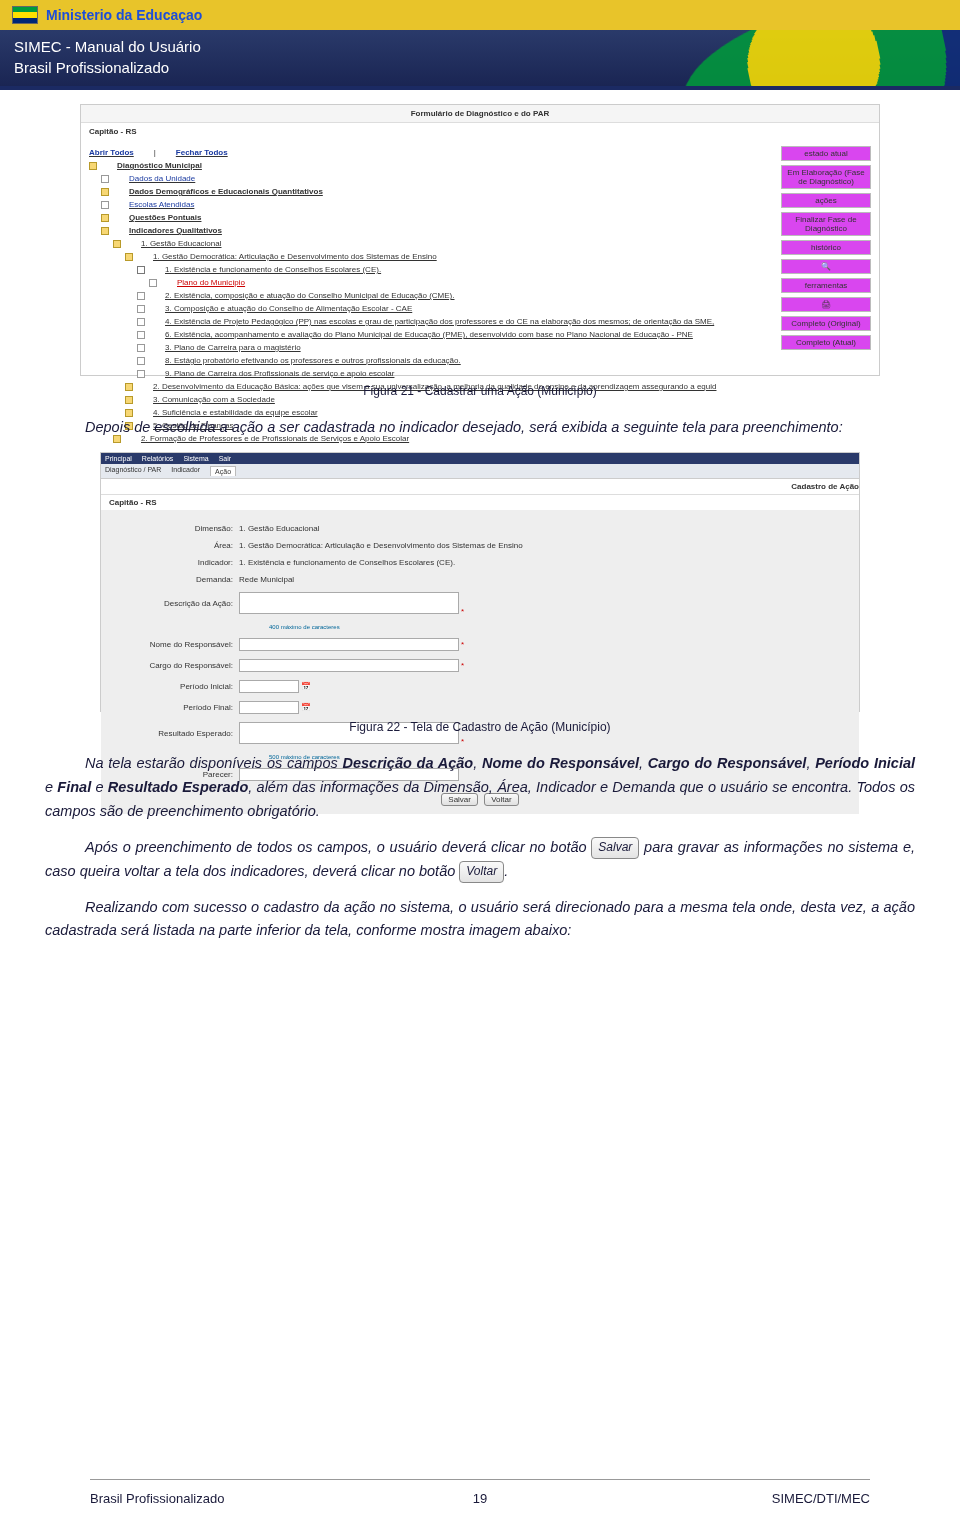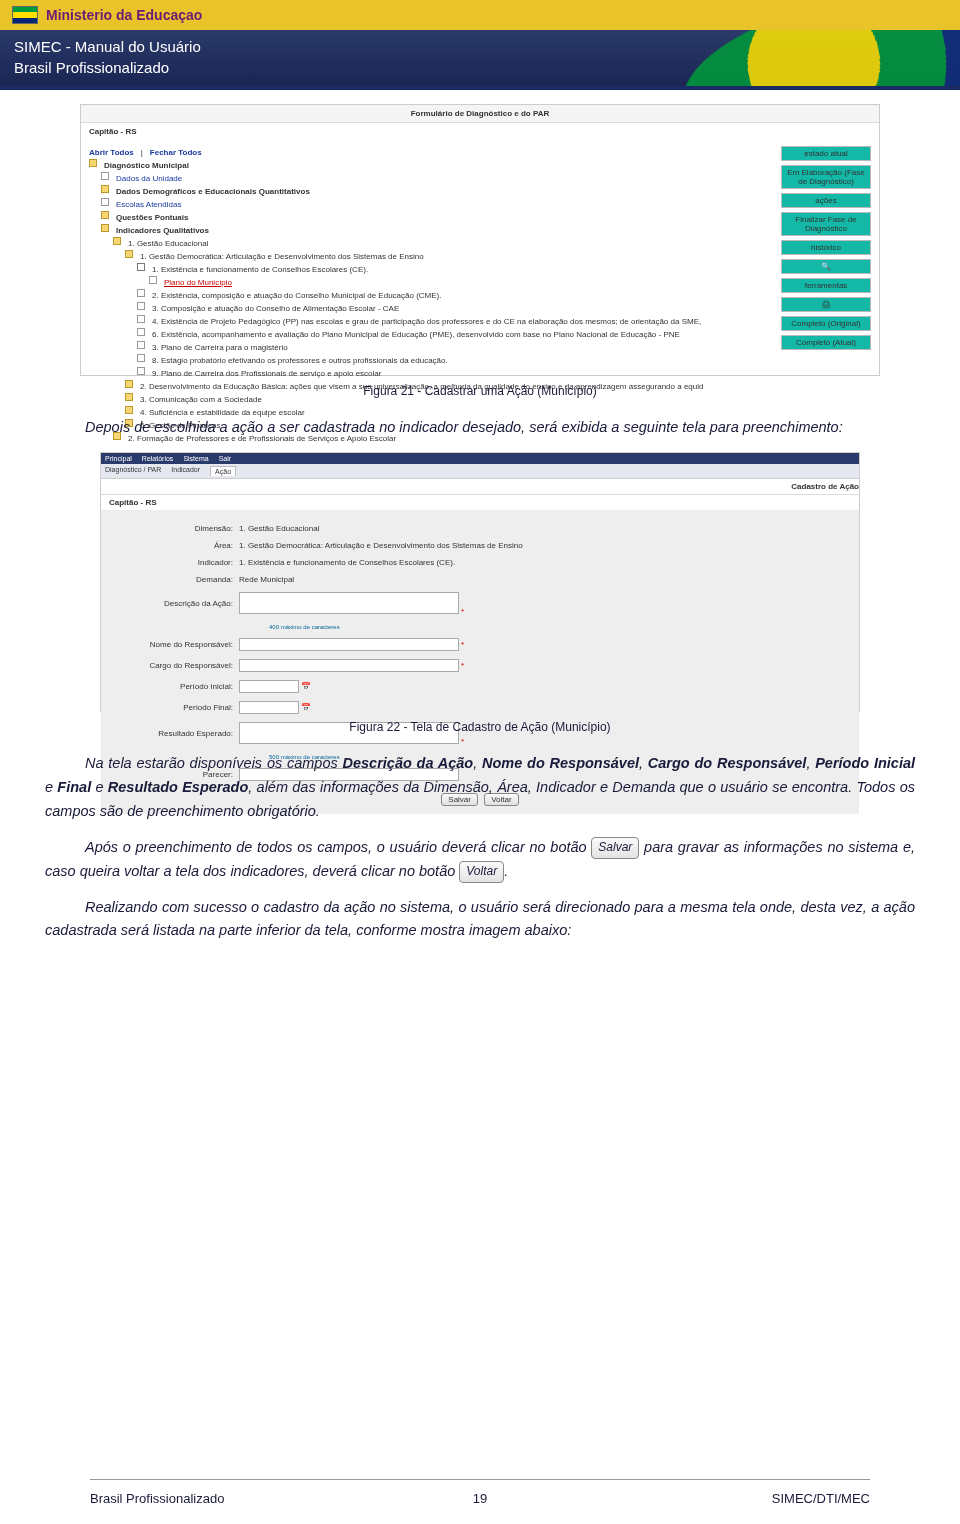"Ministerio da Educaçao" .ministry-bar { color: #701a75 -> #1d4ed8 }
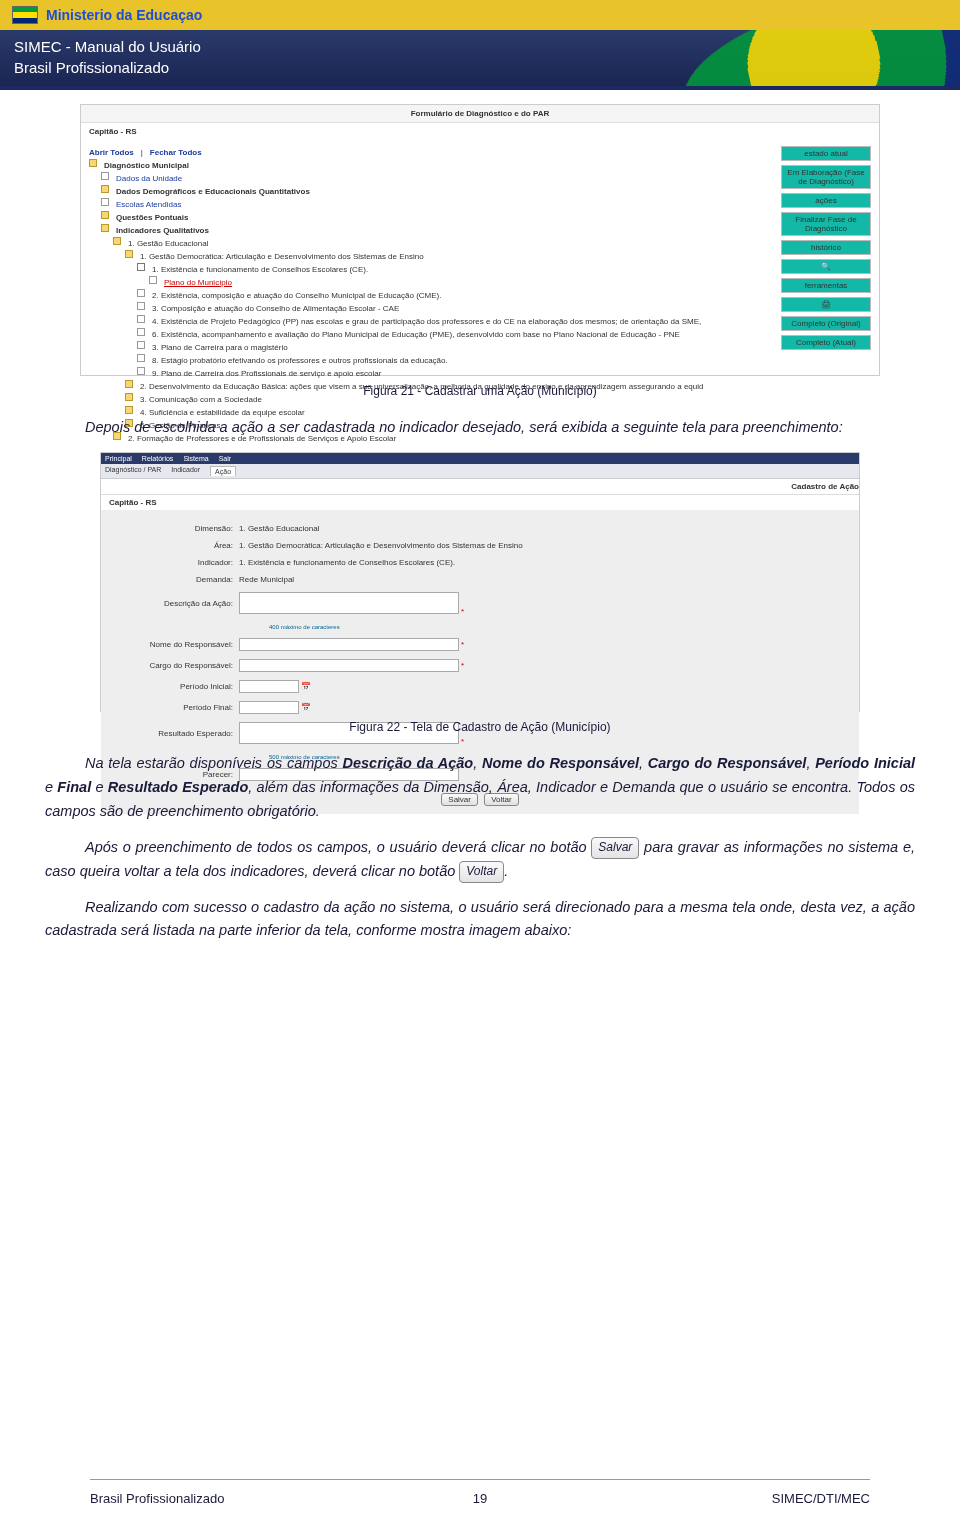"Abrir Todos" .fig1 .tree .node { align-items: flex-start -> center; gap: 7px -> 20px; text-decoration: none -> underline }
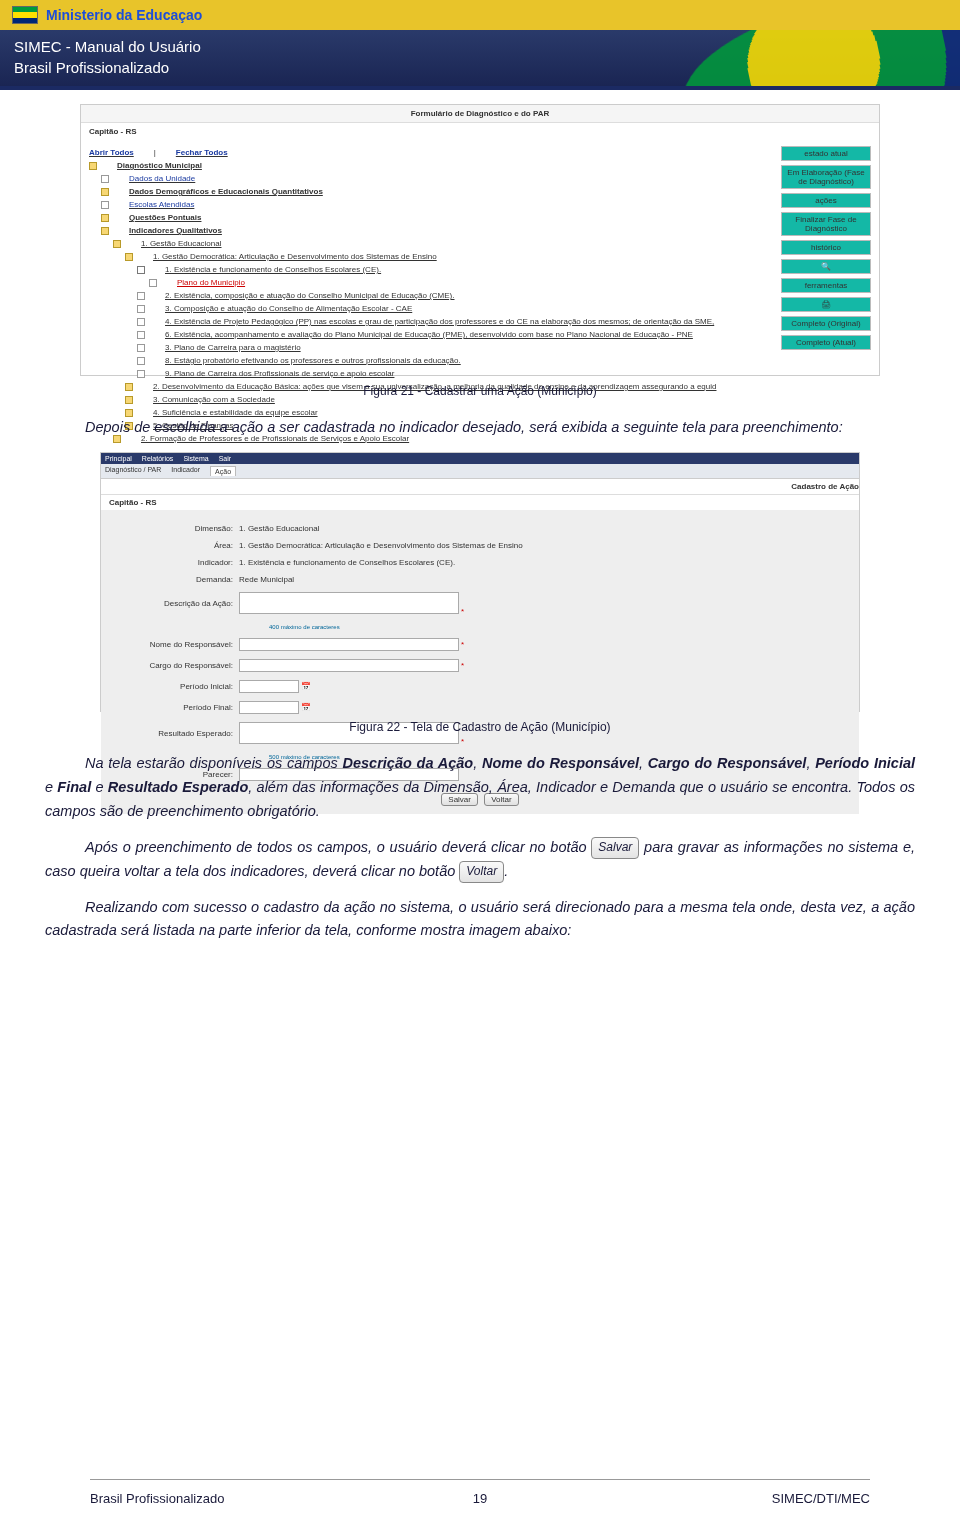"estado atual" .fig1 .side .box { background: #14b8a6 -> #d946ef }
